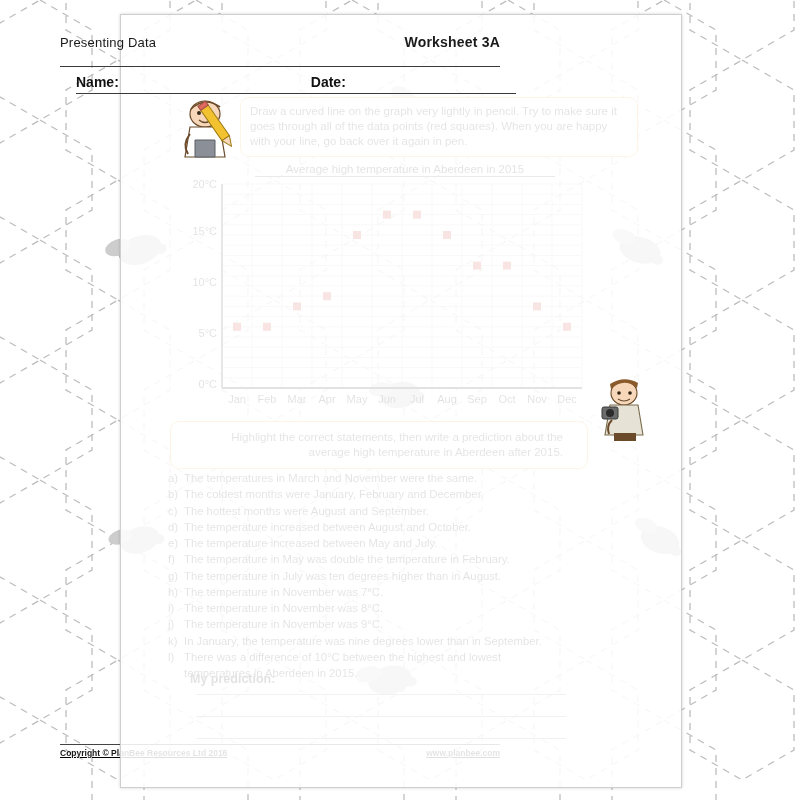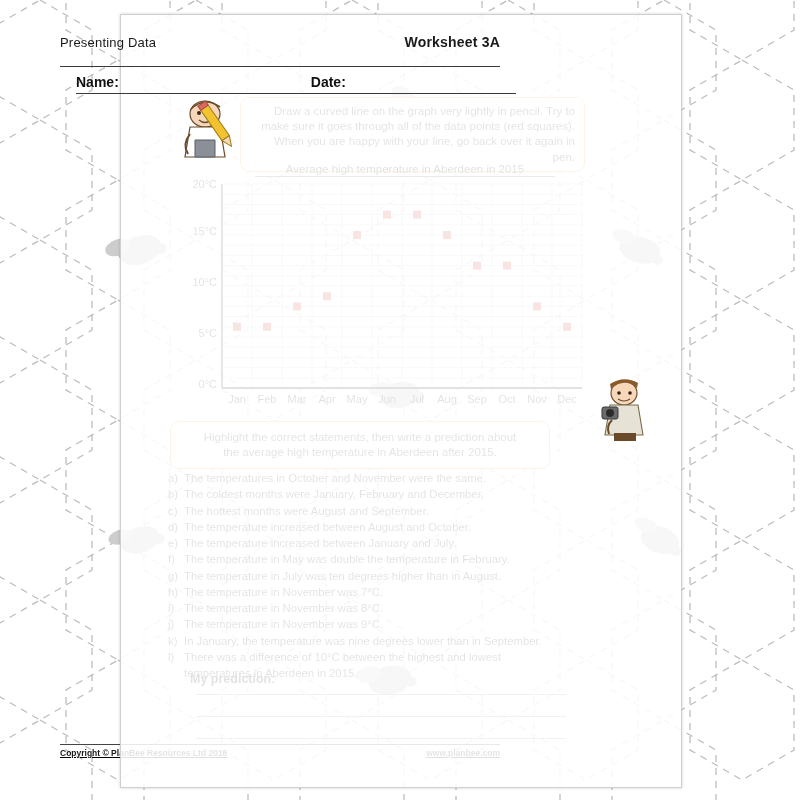"Draw a curved line on" #bubble-top { text-align: right -> none; width: 345px -> 398px }
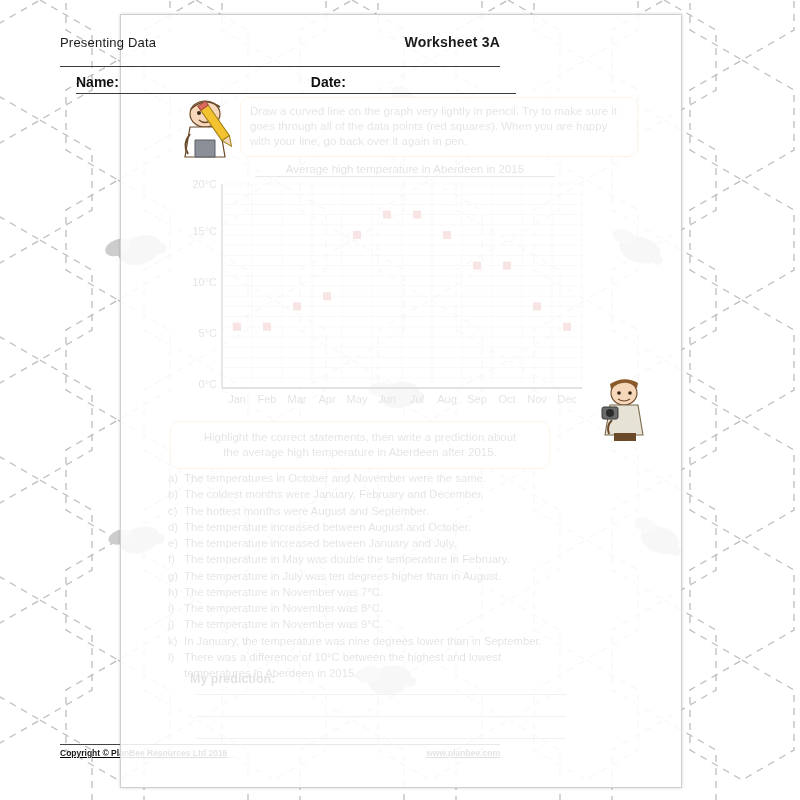"Highlight the correct statements, then" #bubble-mid { text-align: center -> right; width: 380px -> 418px }
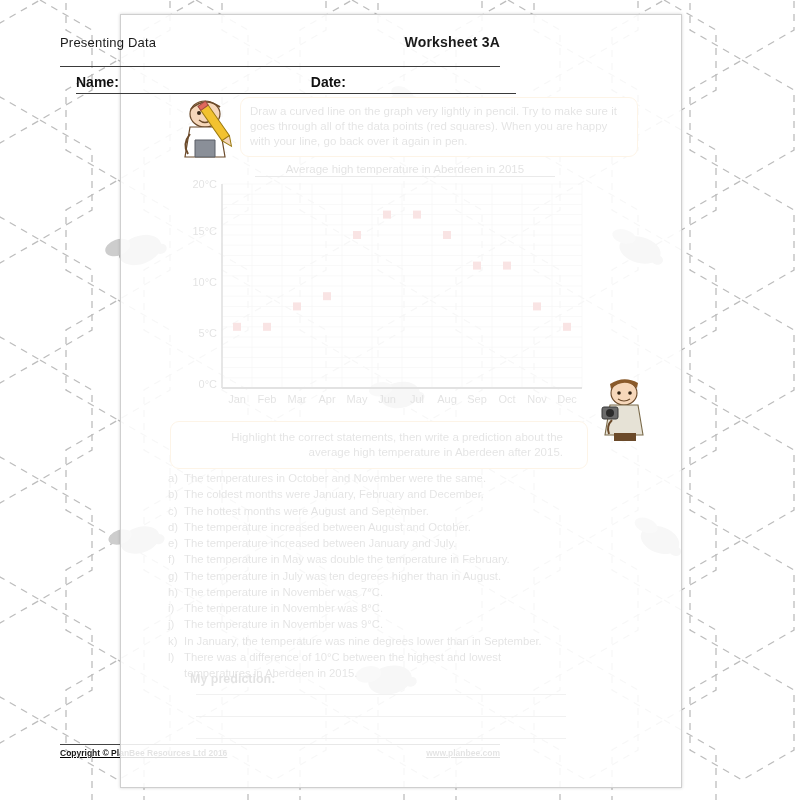"The temperatures in October and" span.txt { text: October -> March }
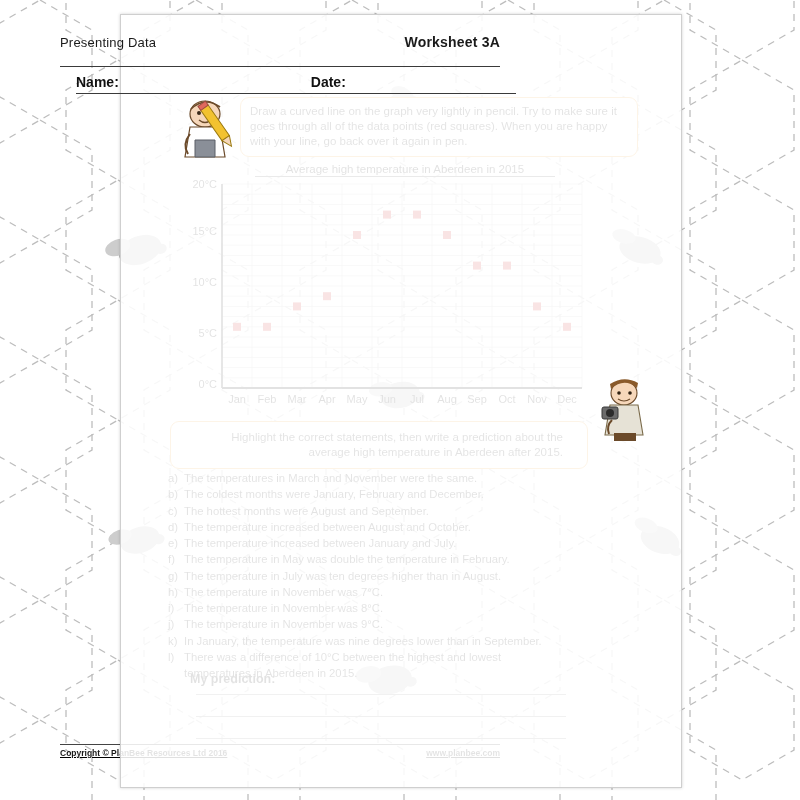"The temperature increased between" span.txt { text: January -> May }
